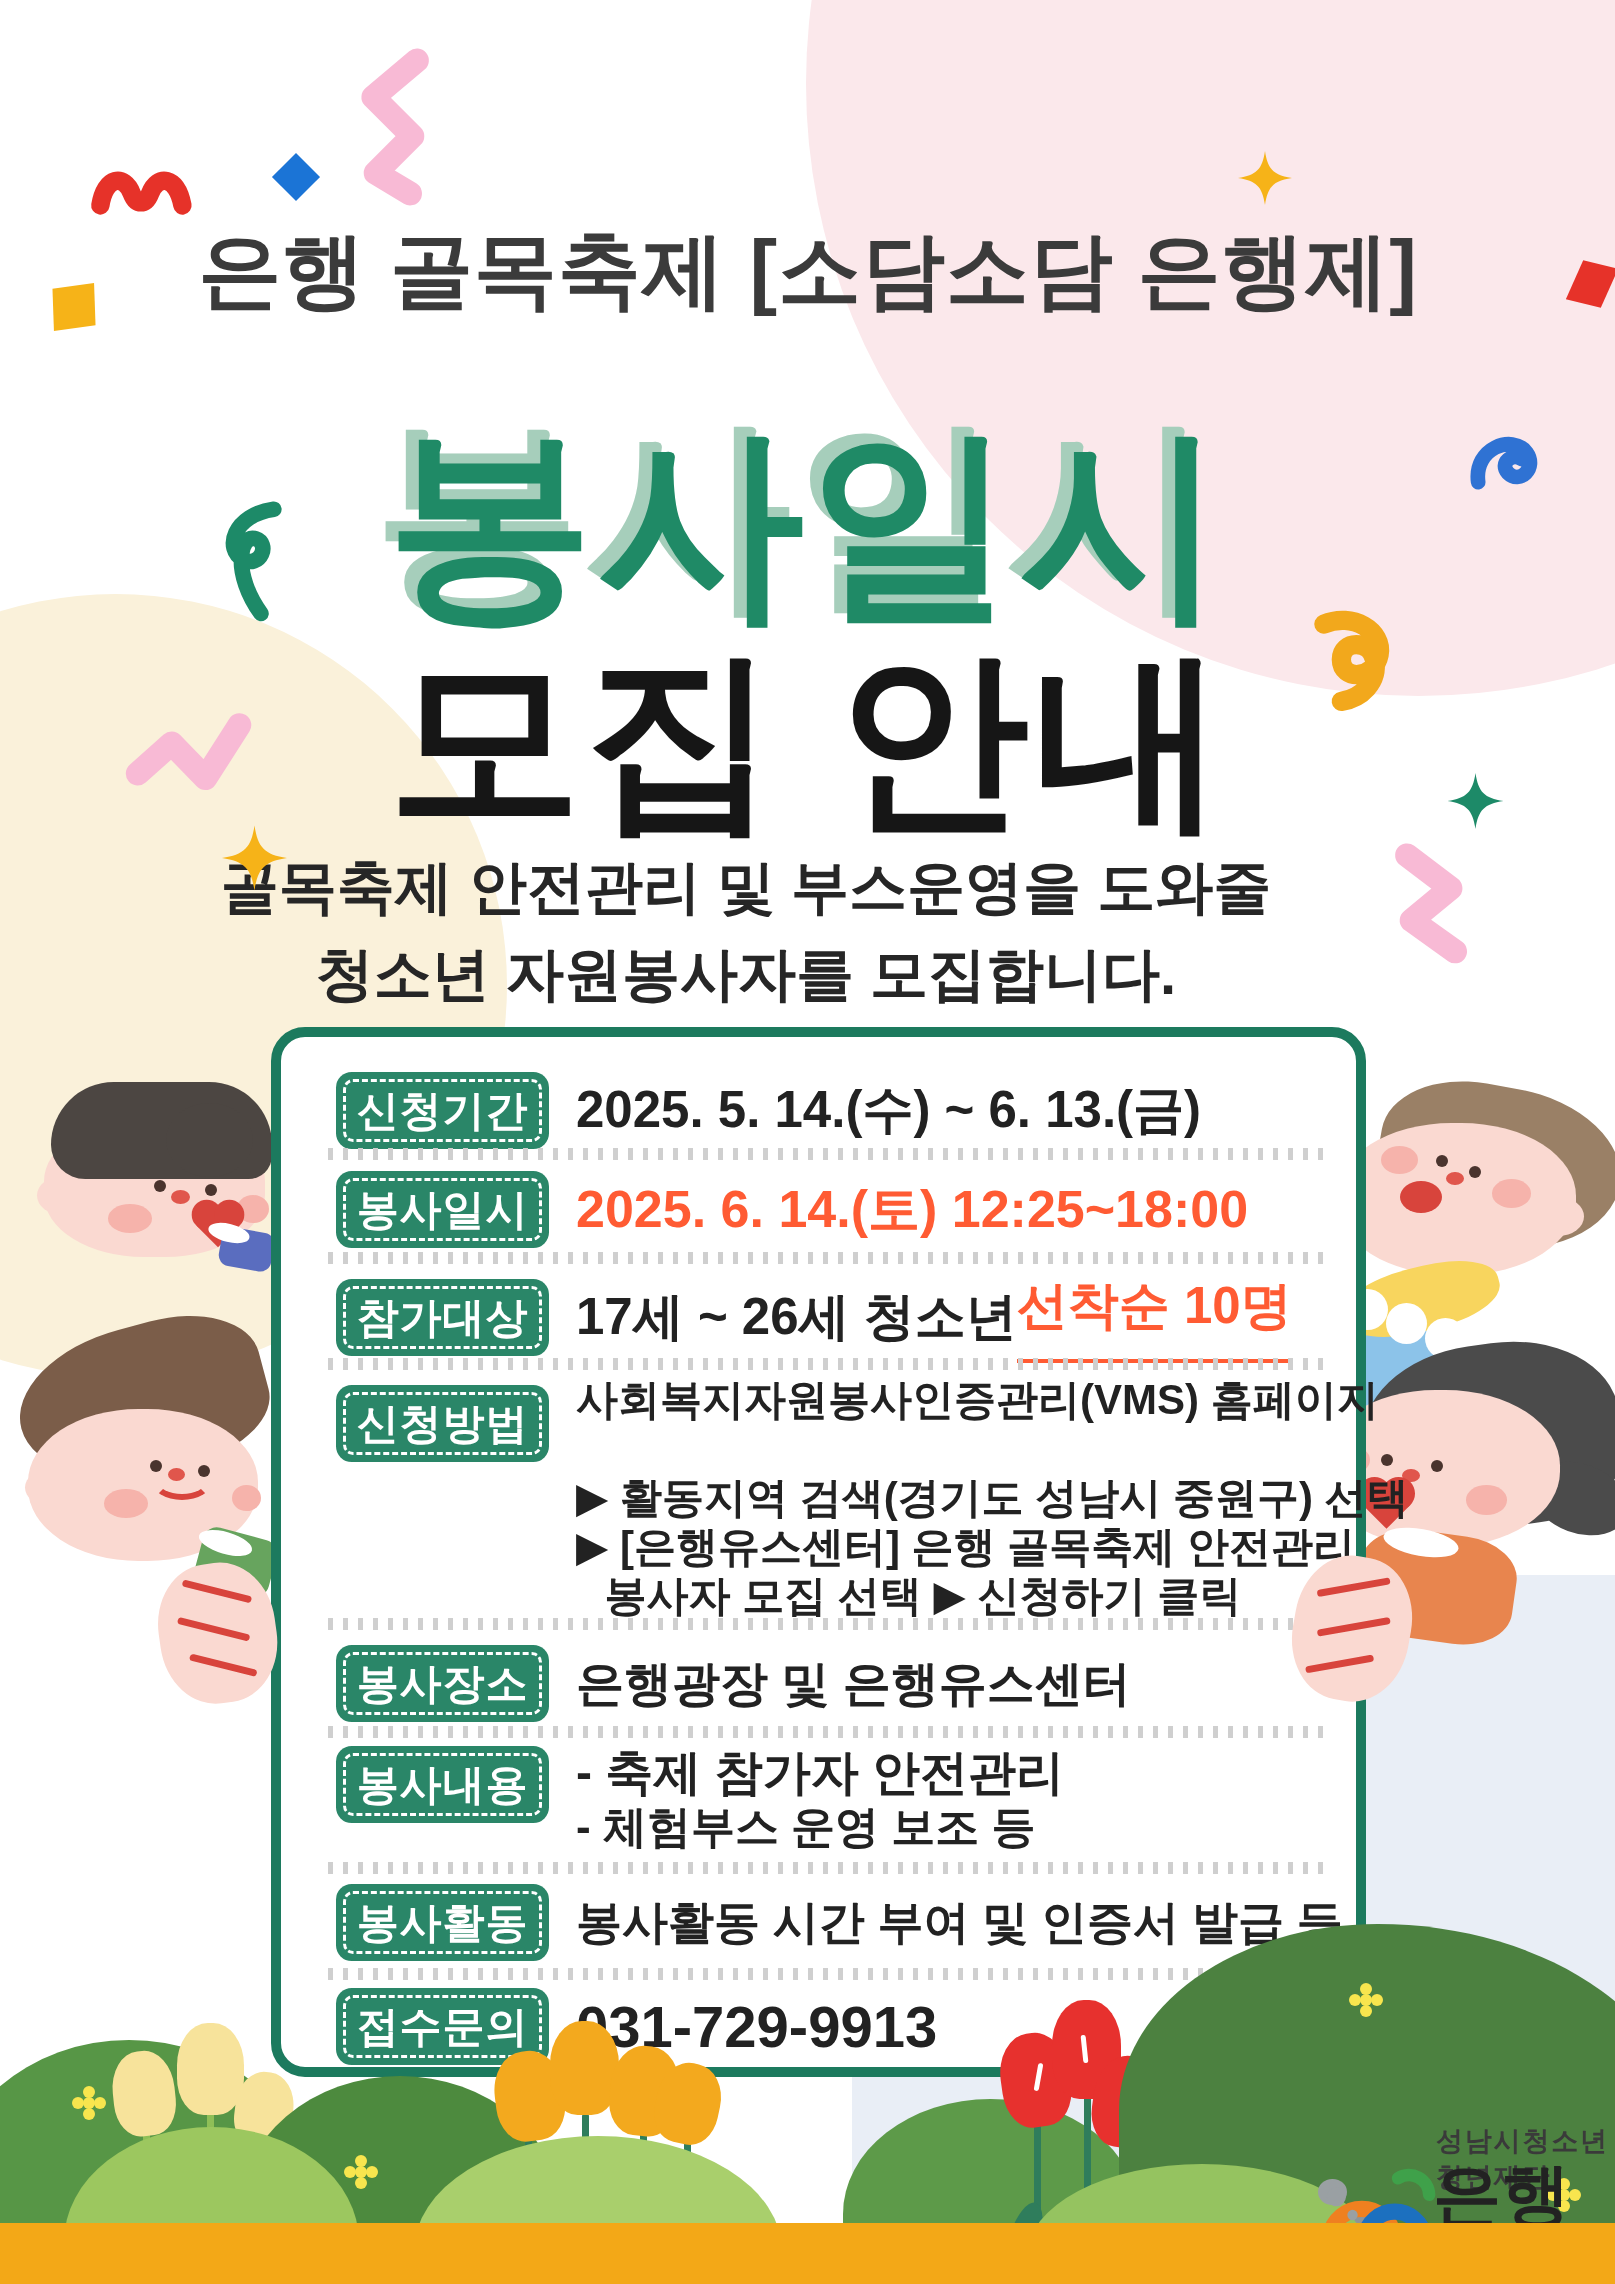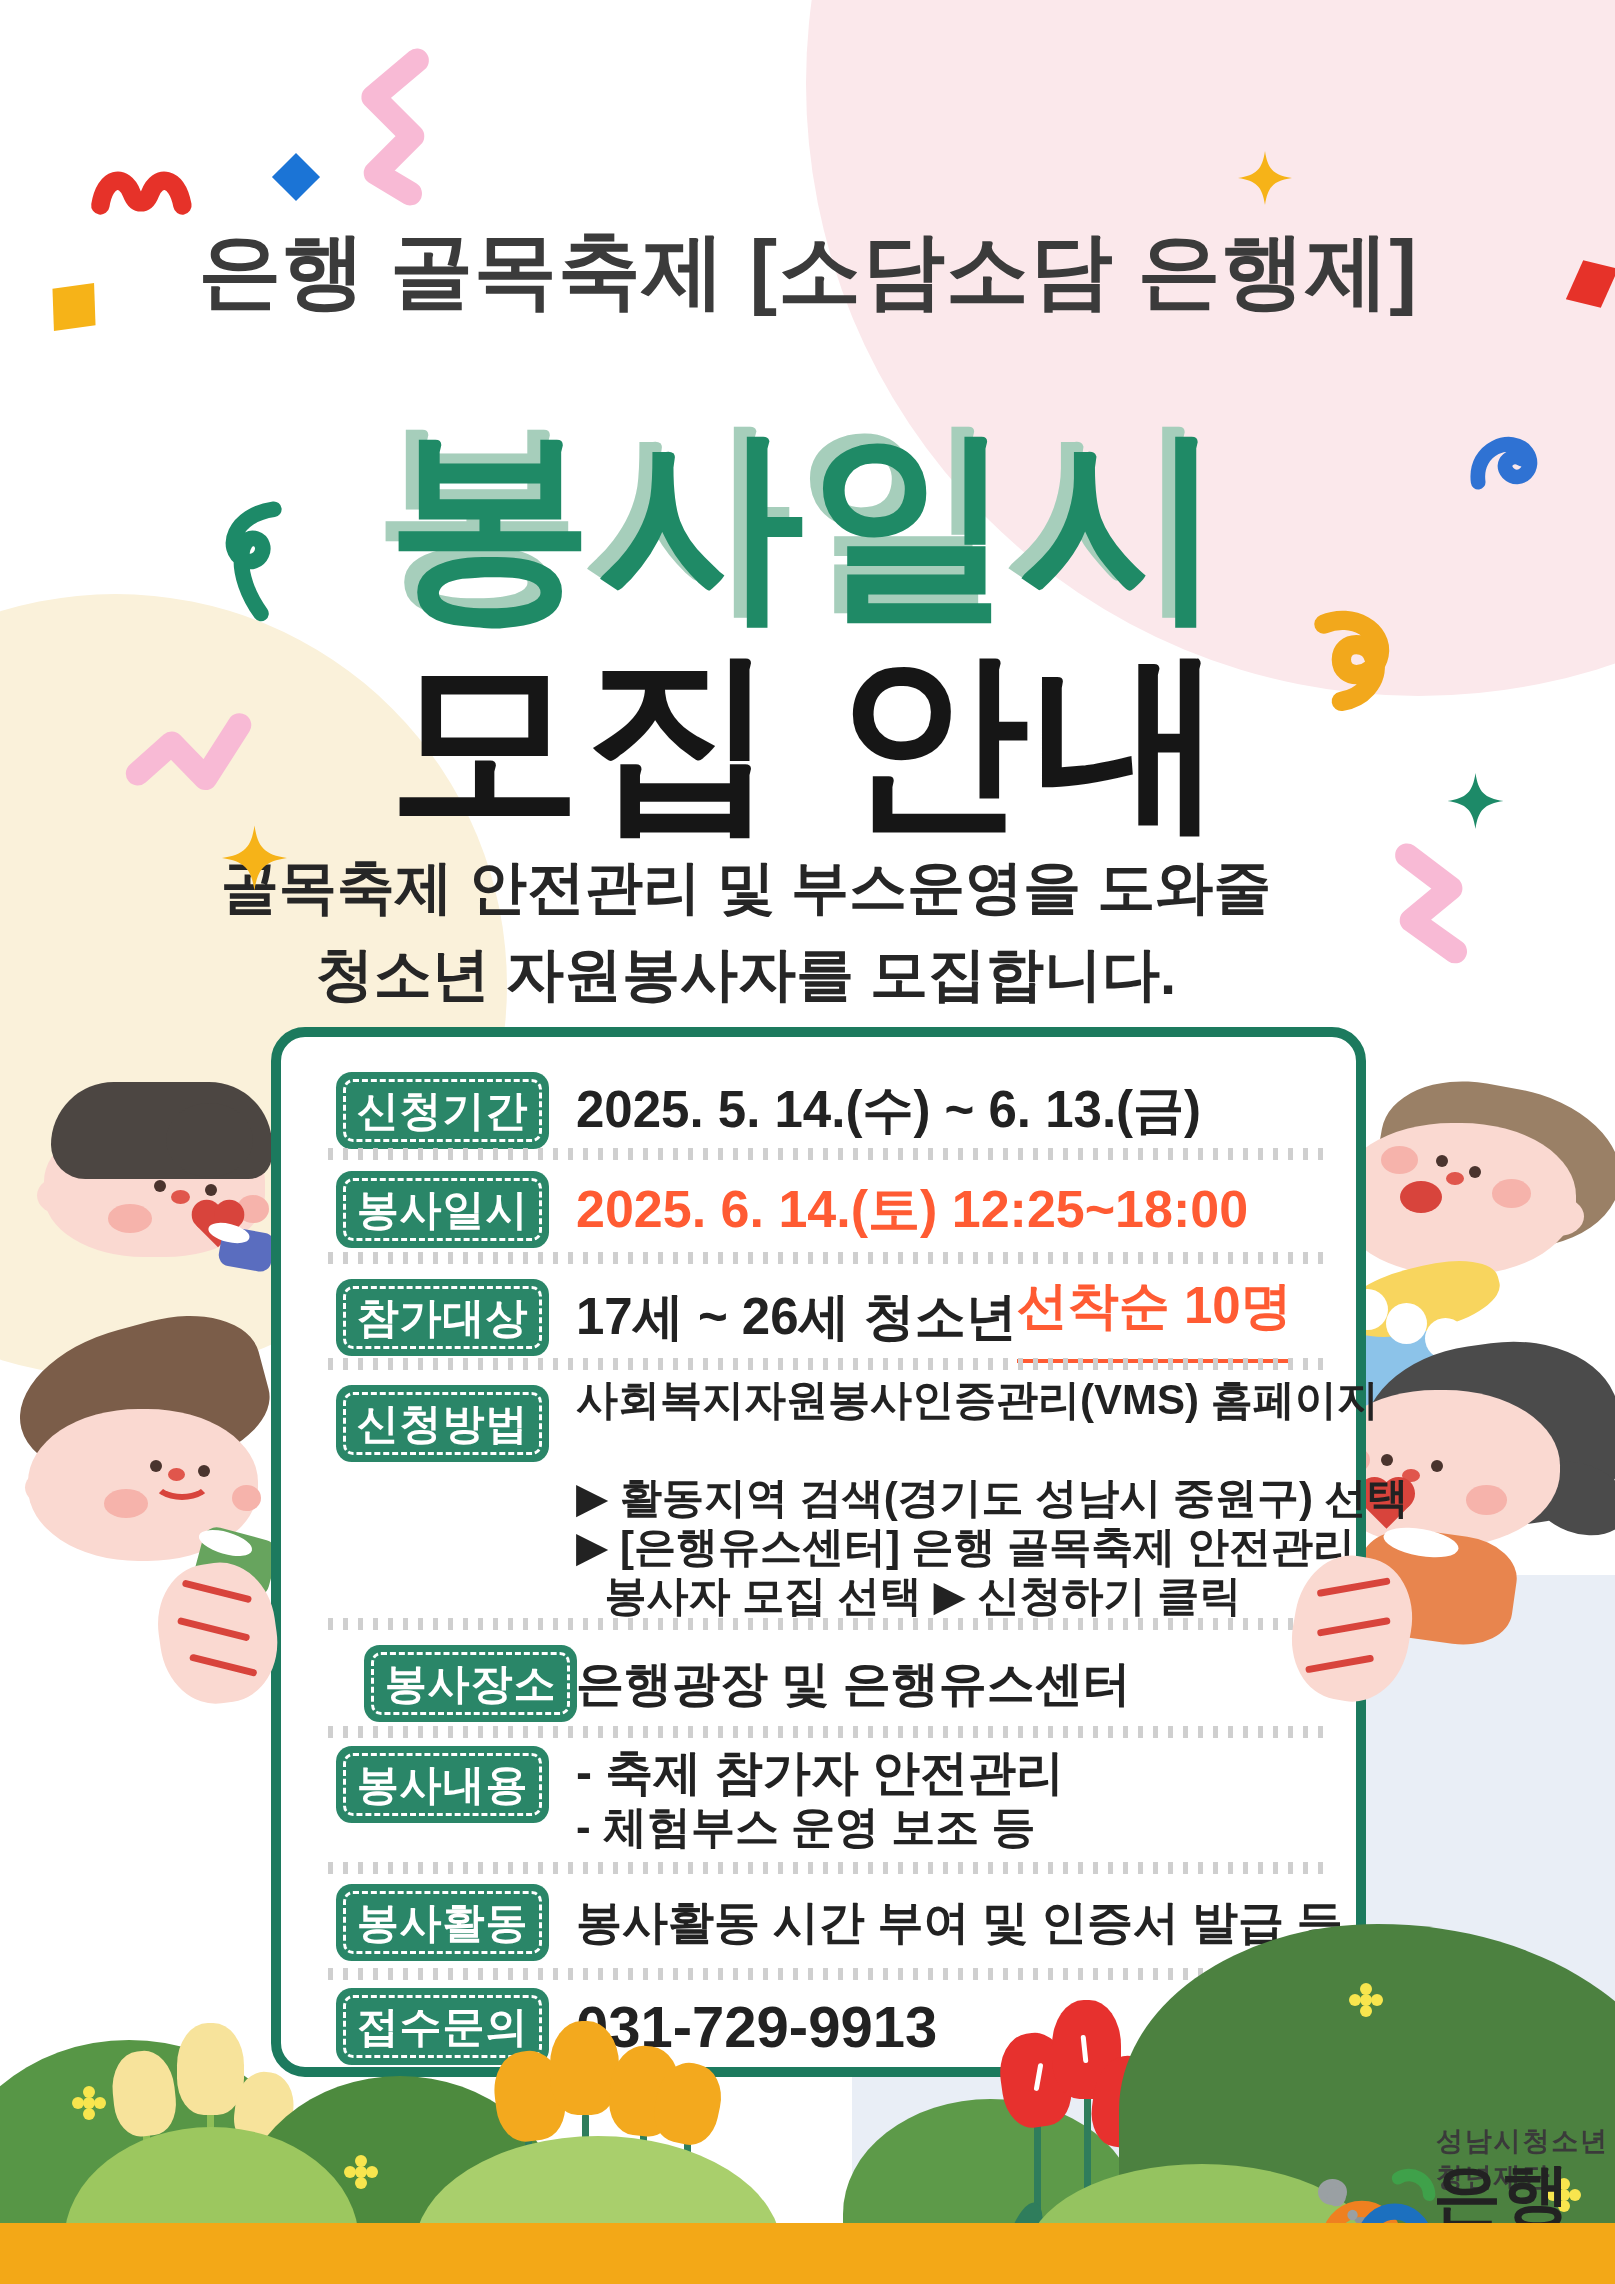"봉사장소" div.badge { margin-left: 28px -> none }
